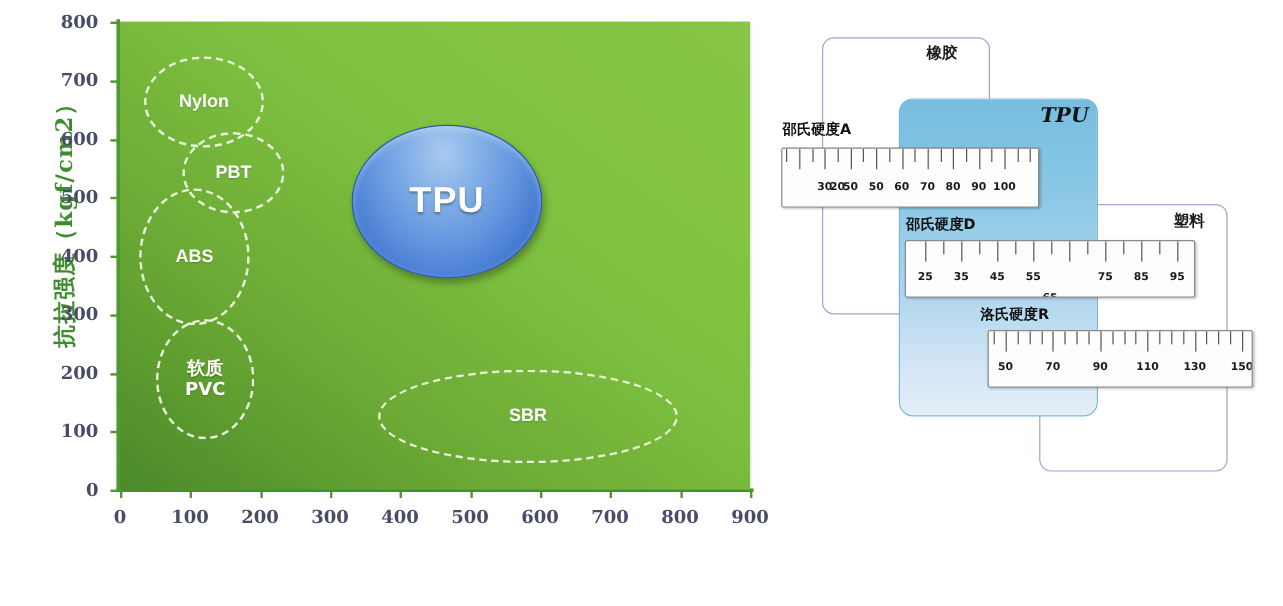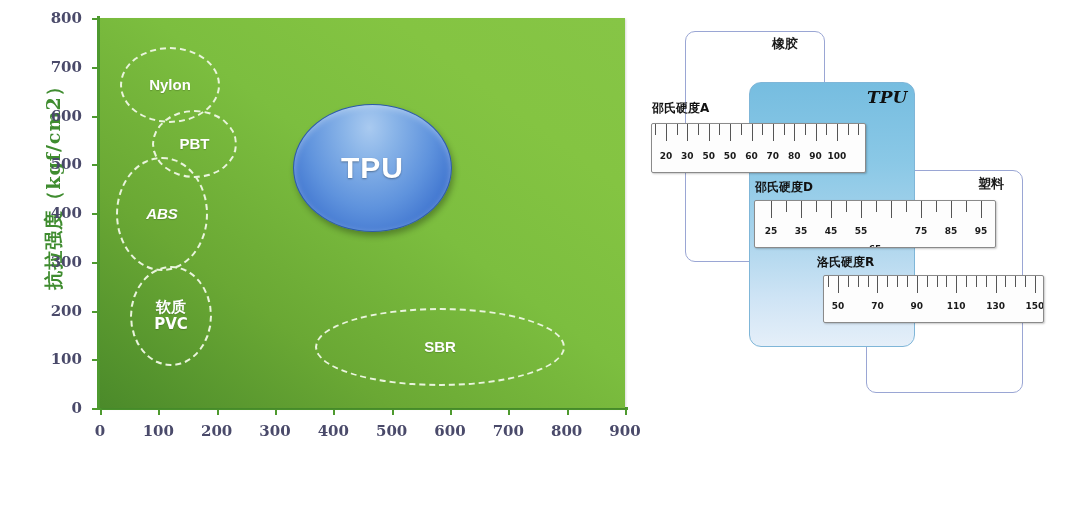"20" div.rnum { padding-left: none -> 32px }
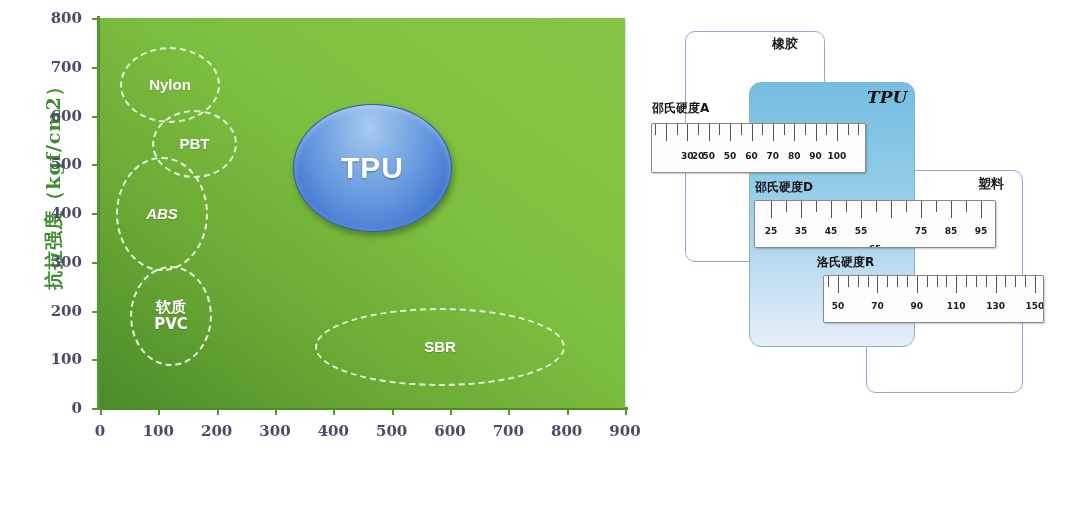"ABS" div.region { font-style: italic -> none }
